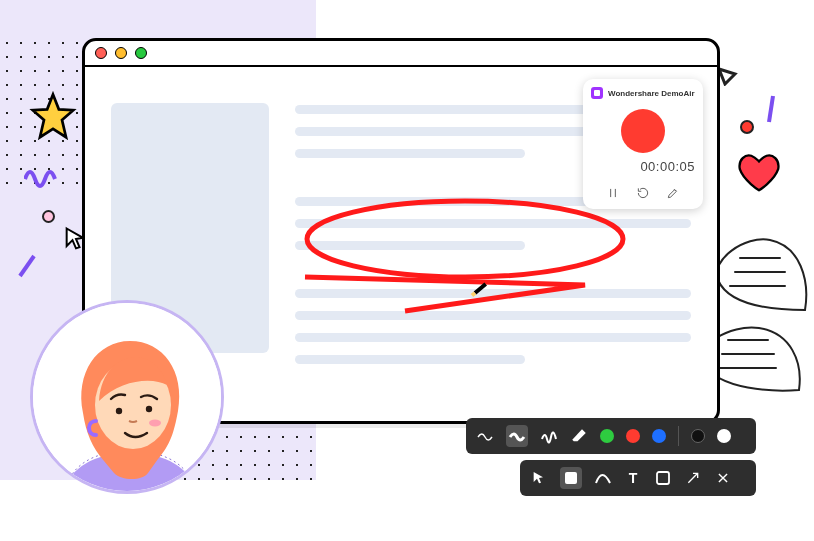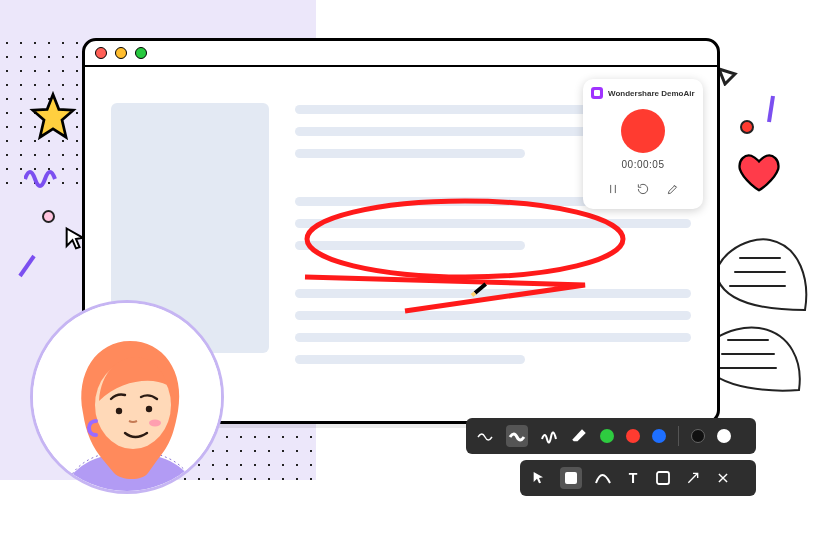"Wondershare DemoAir" .recpanel { text-align: center -> right }
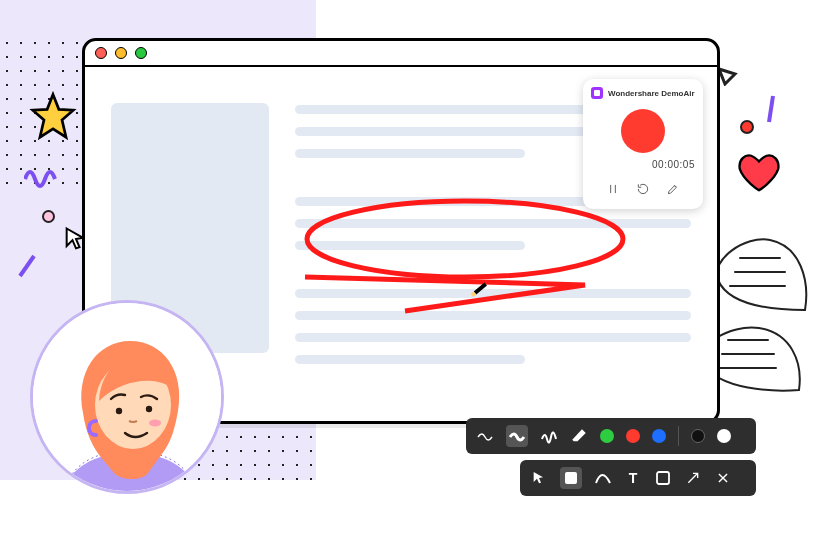"00:00:05" .timer { font-size: 10px -> 13px }
